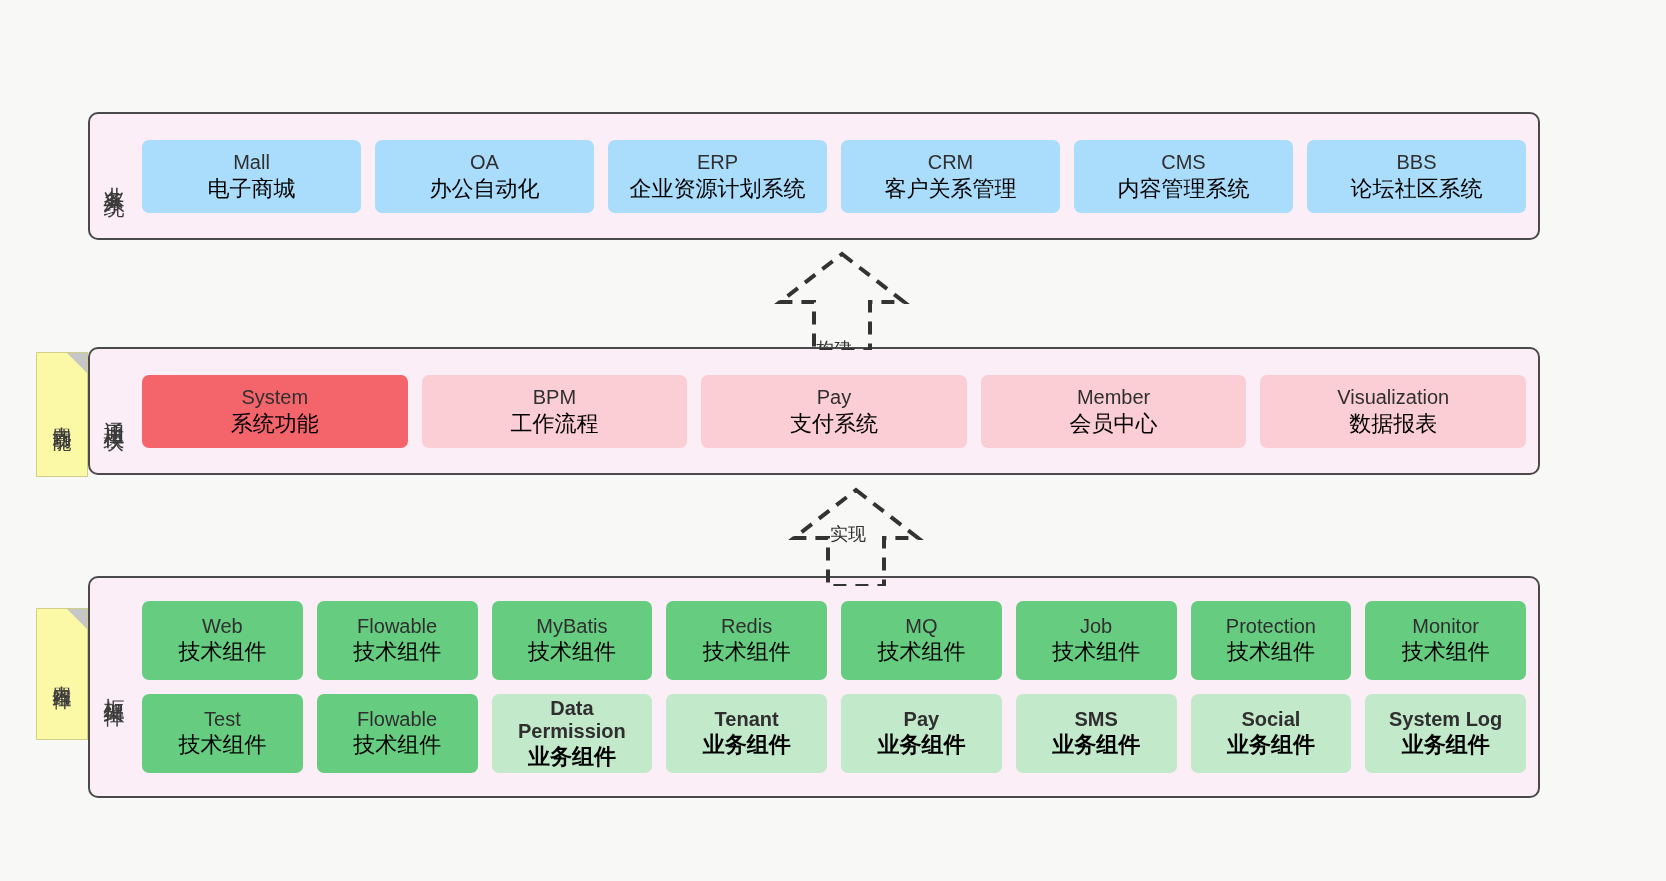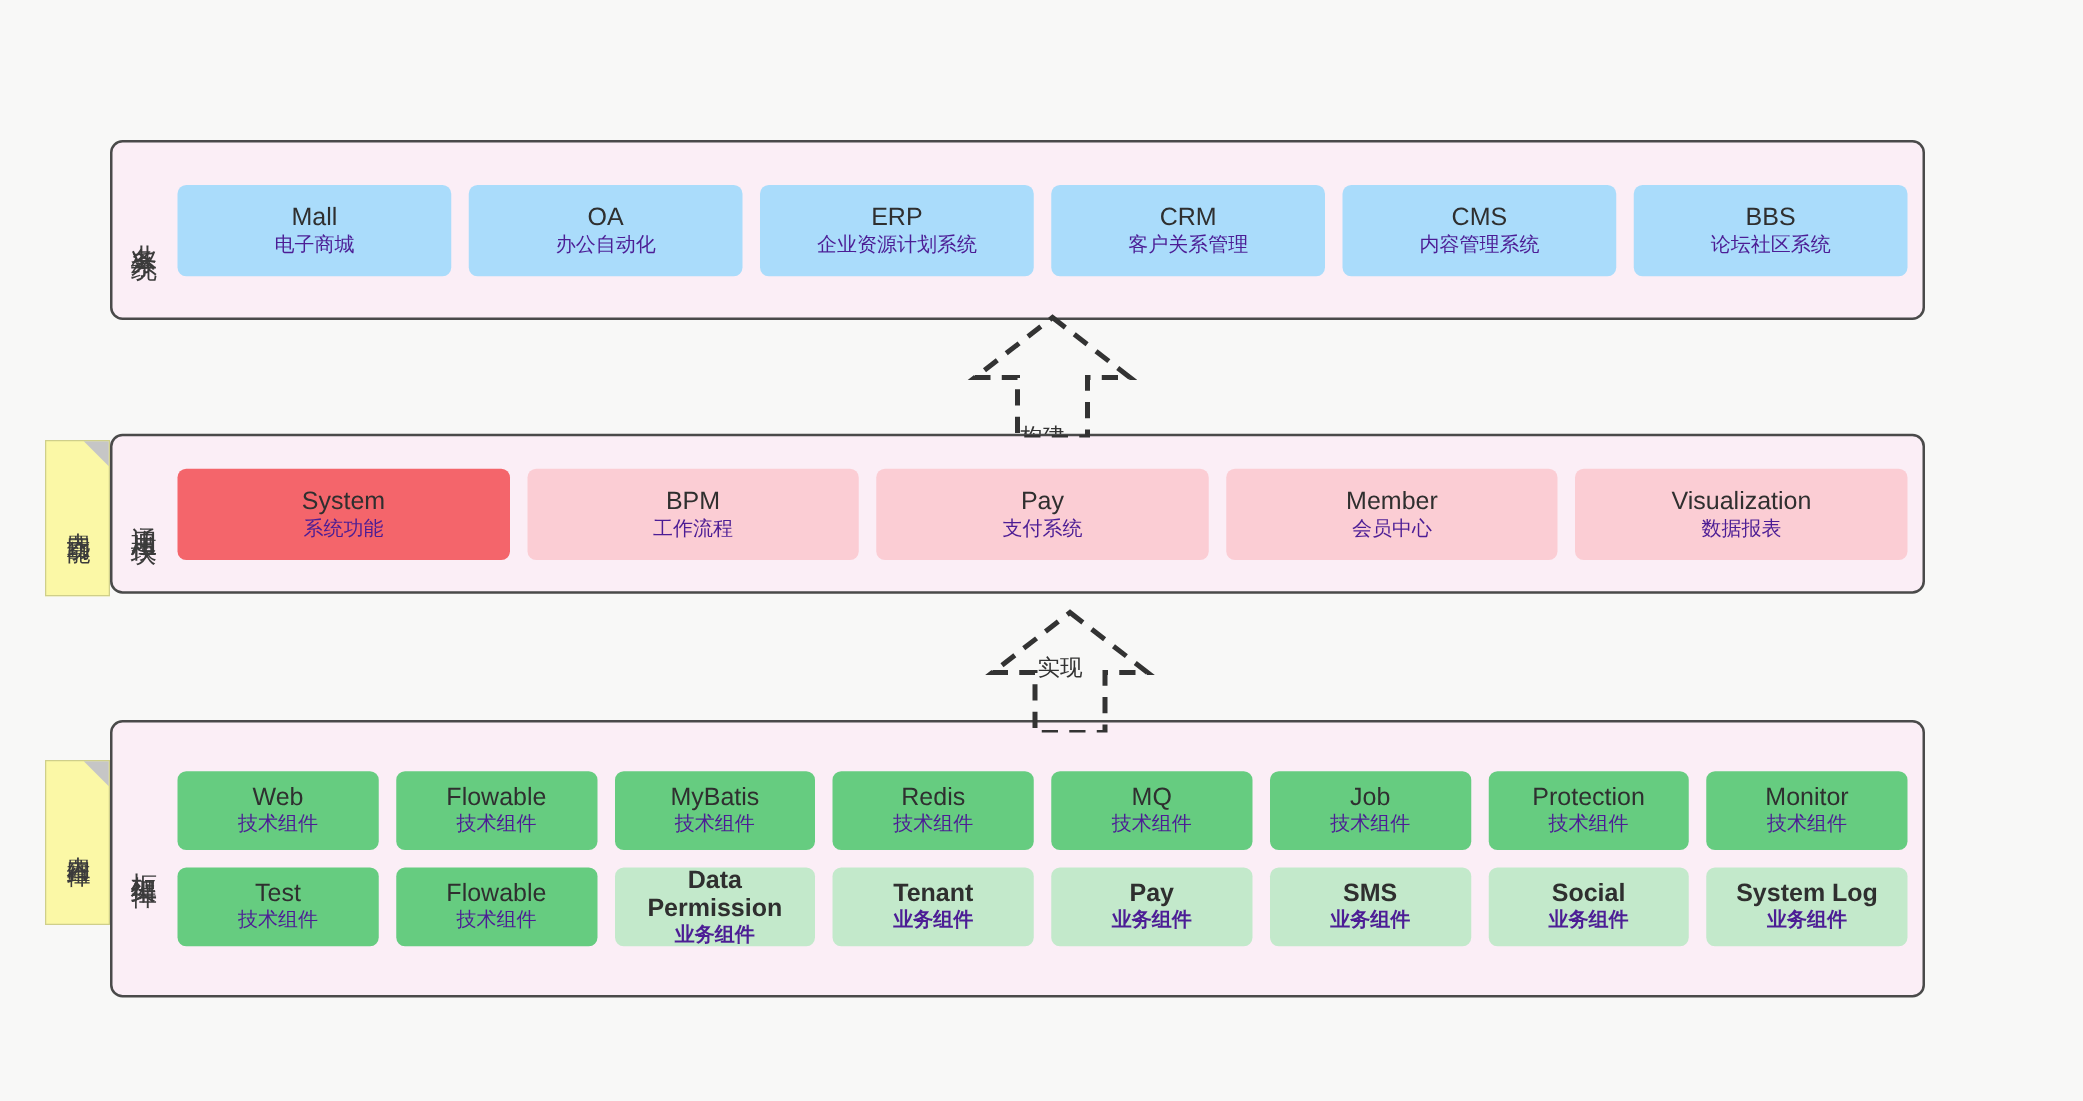"Mall" #layer-business { height: 144px -> 128px }
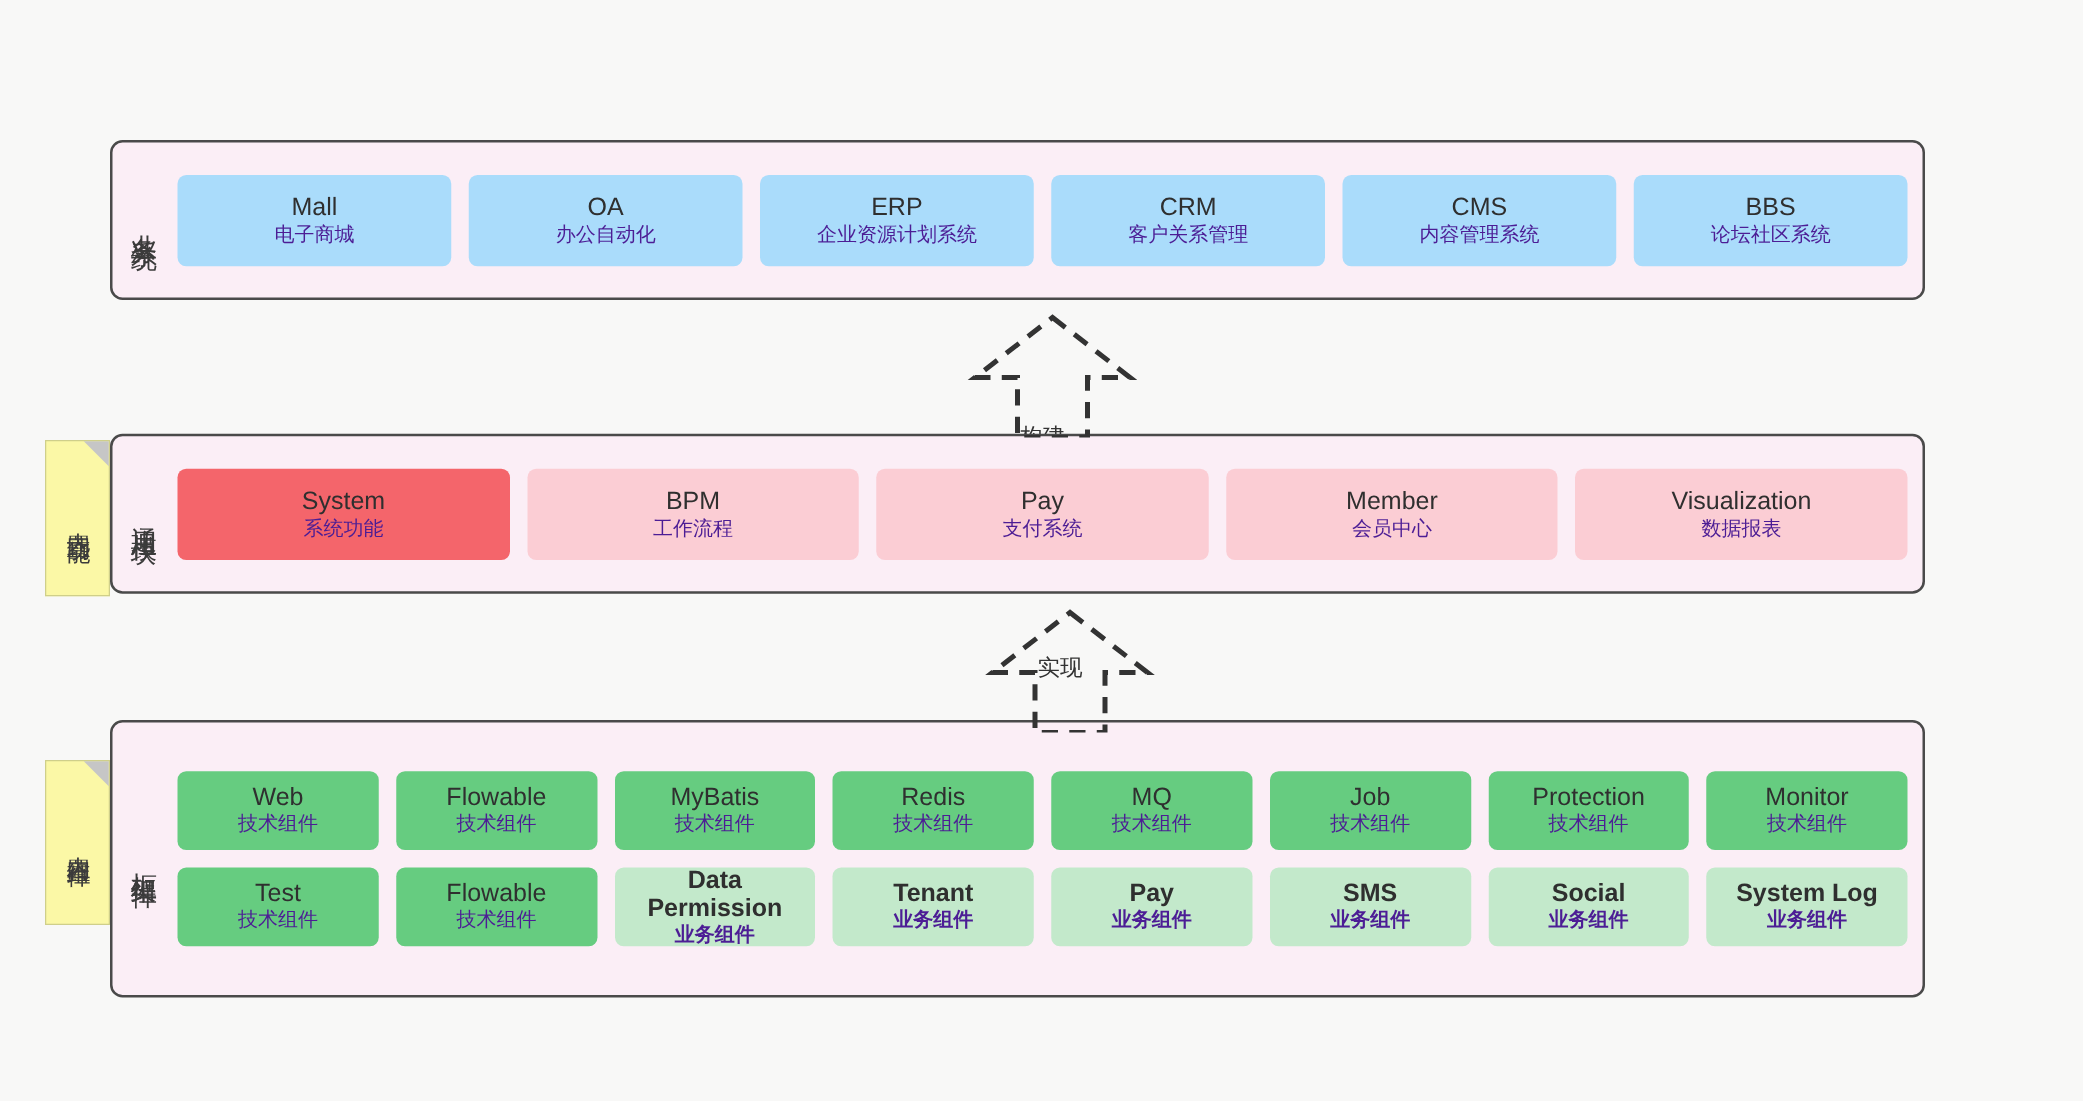"电子商城" .card .sub { color: #4c1d95 -> #000000; font-size: 16px -> 22px }
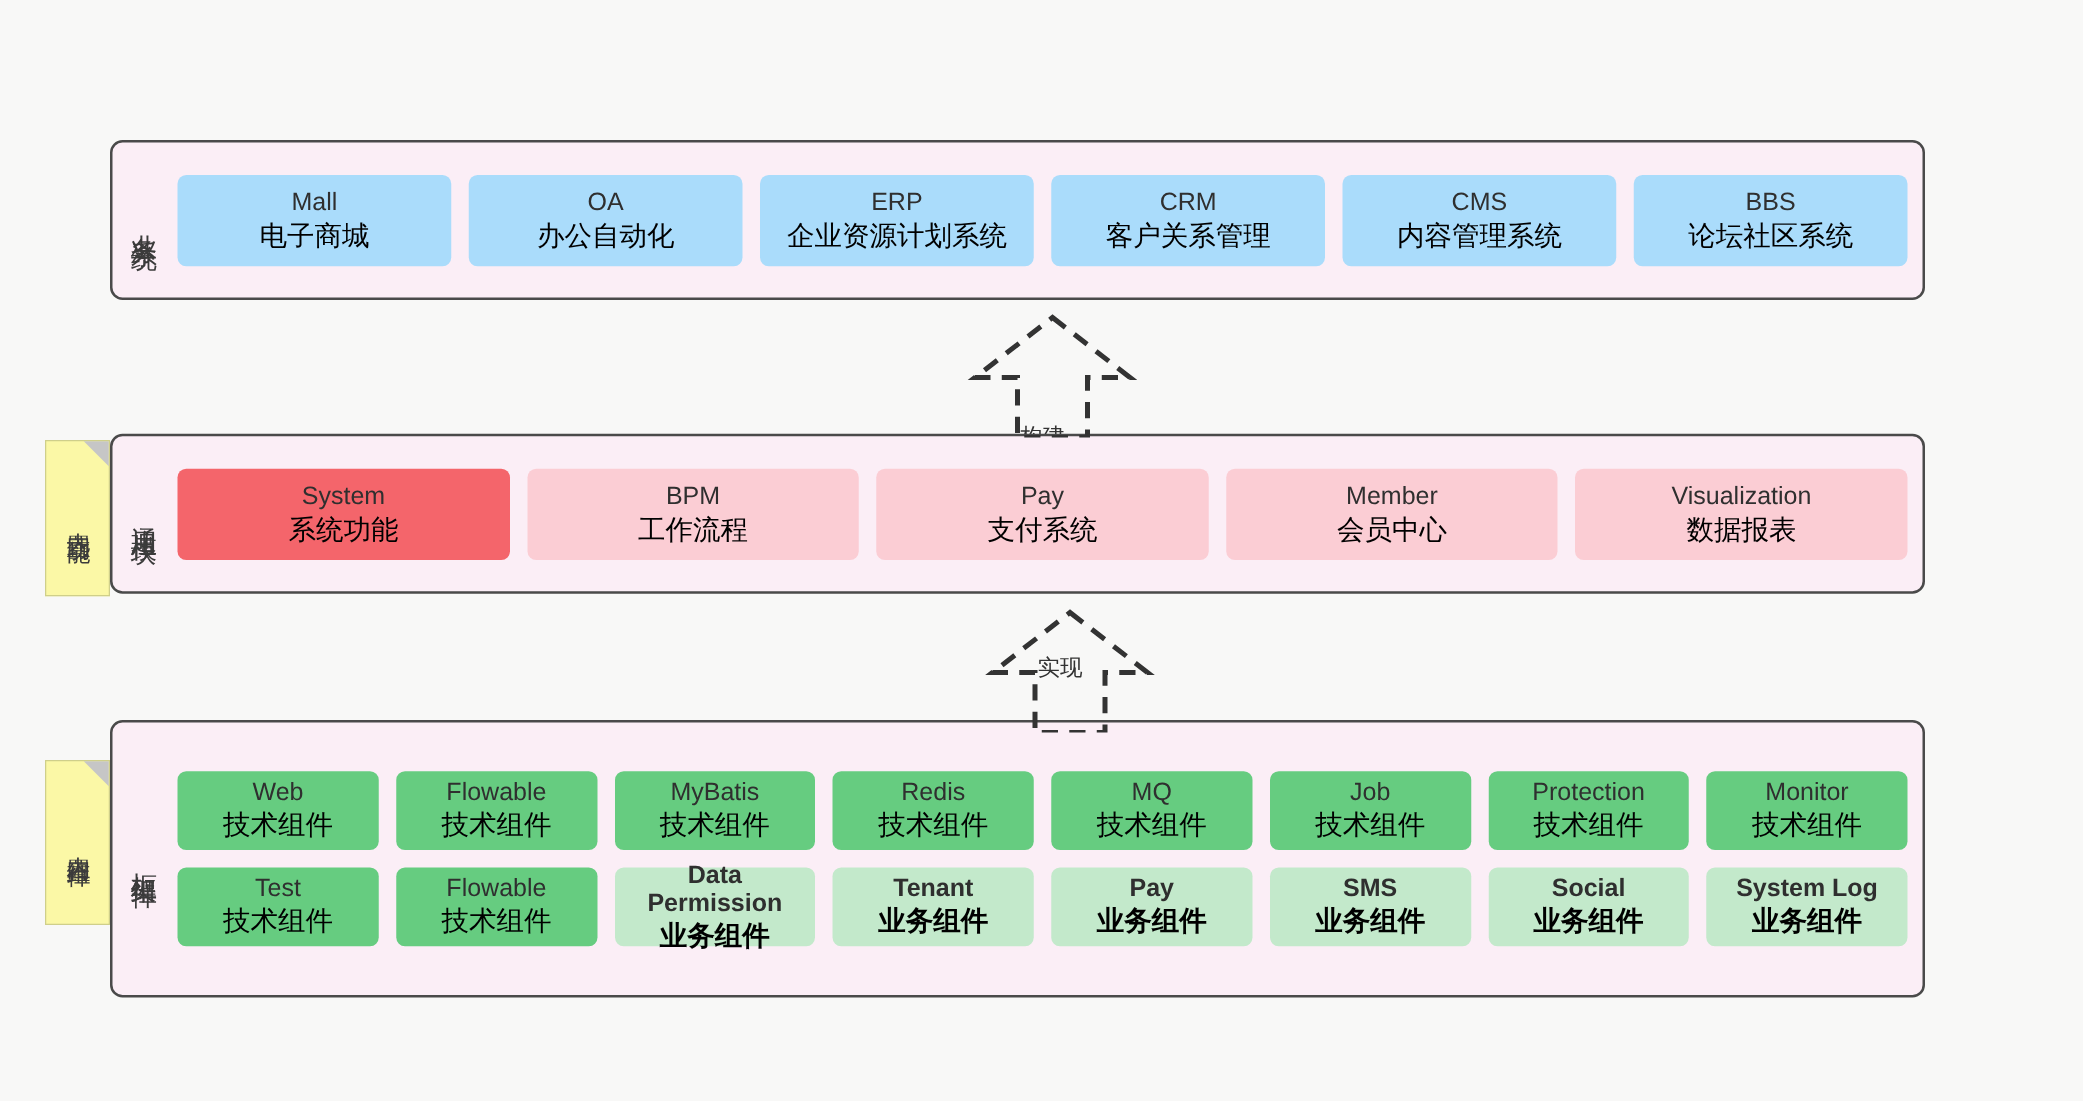"Web" #layer-framework .card { height: 63px -> 79px }
